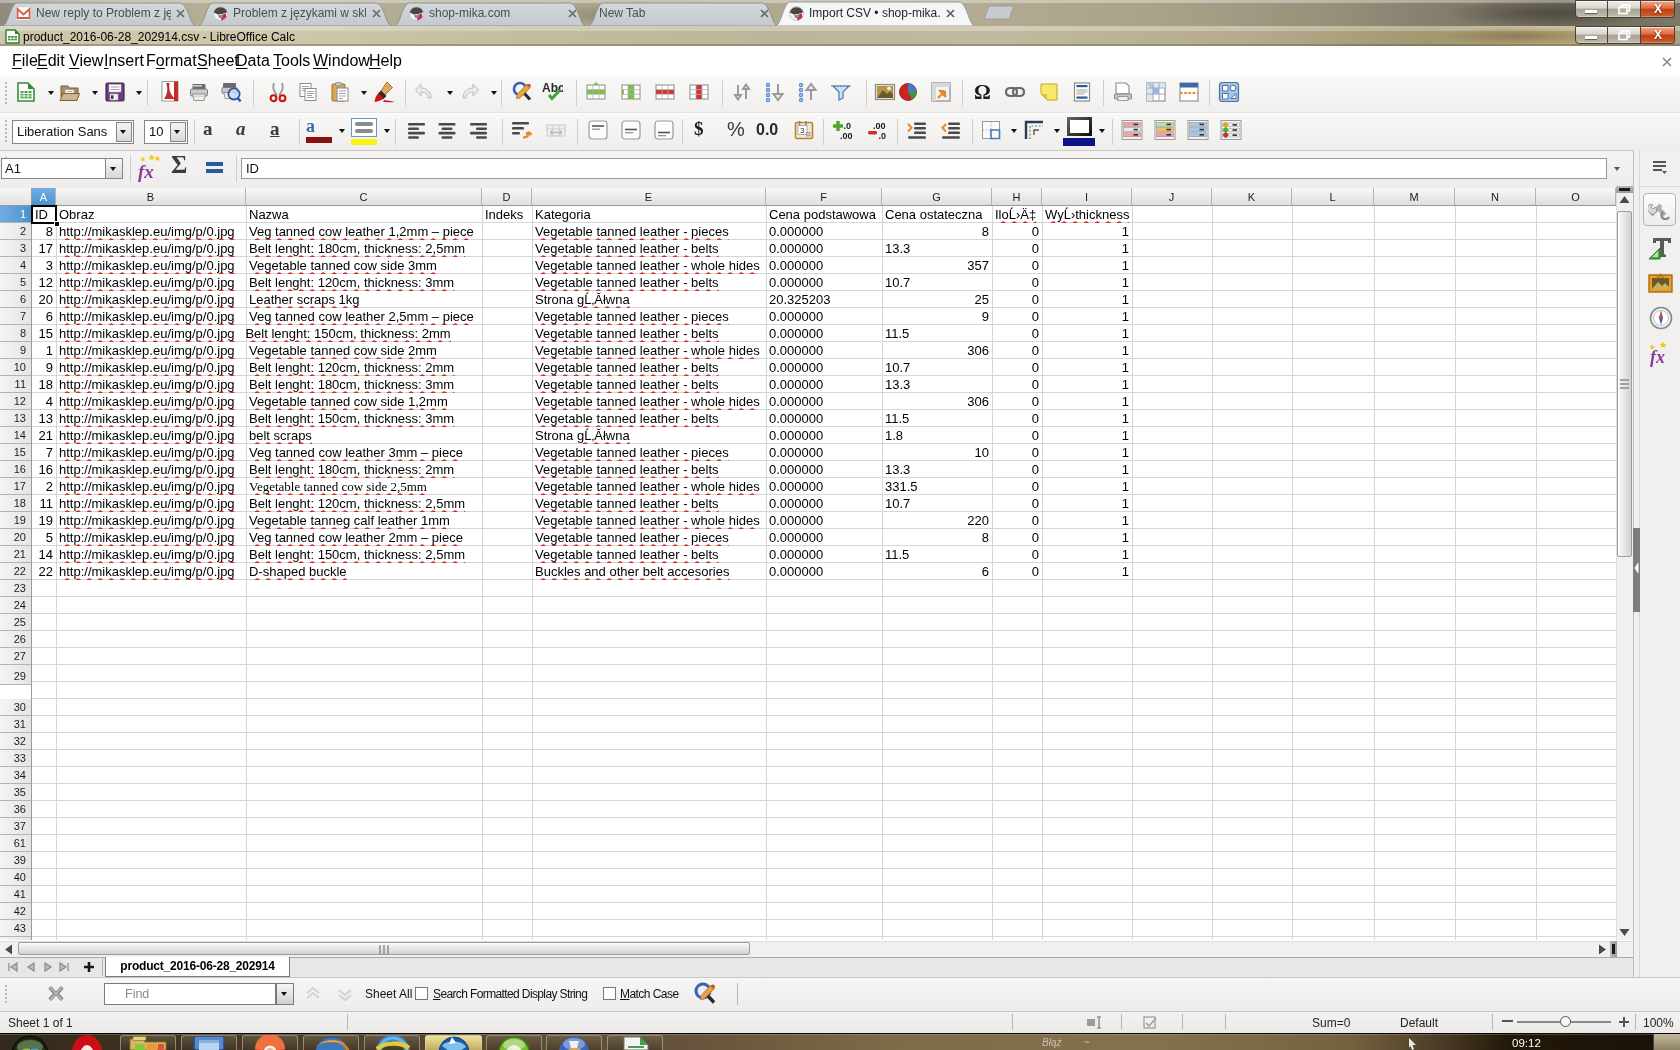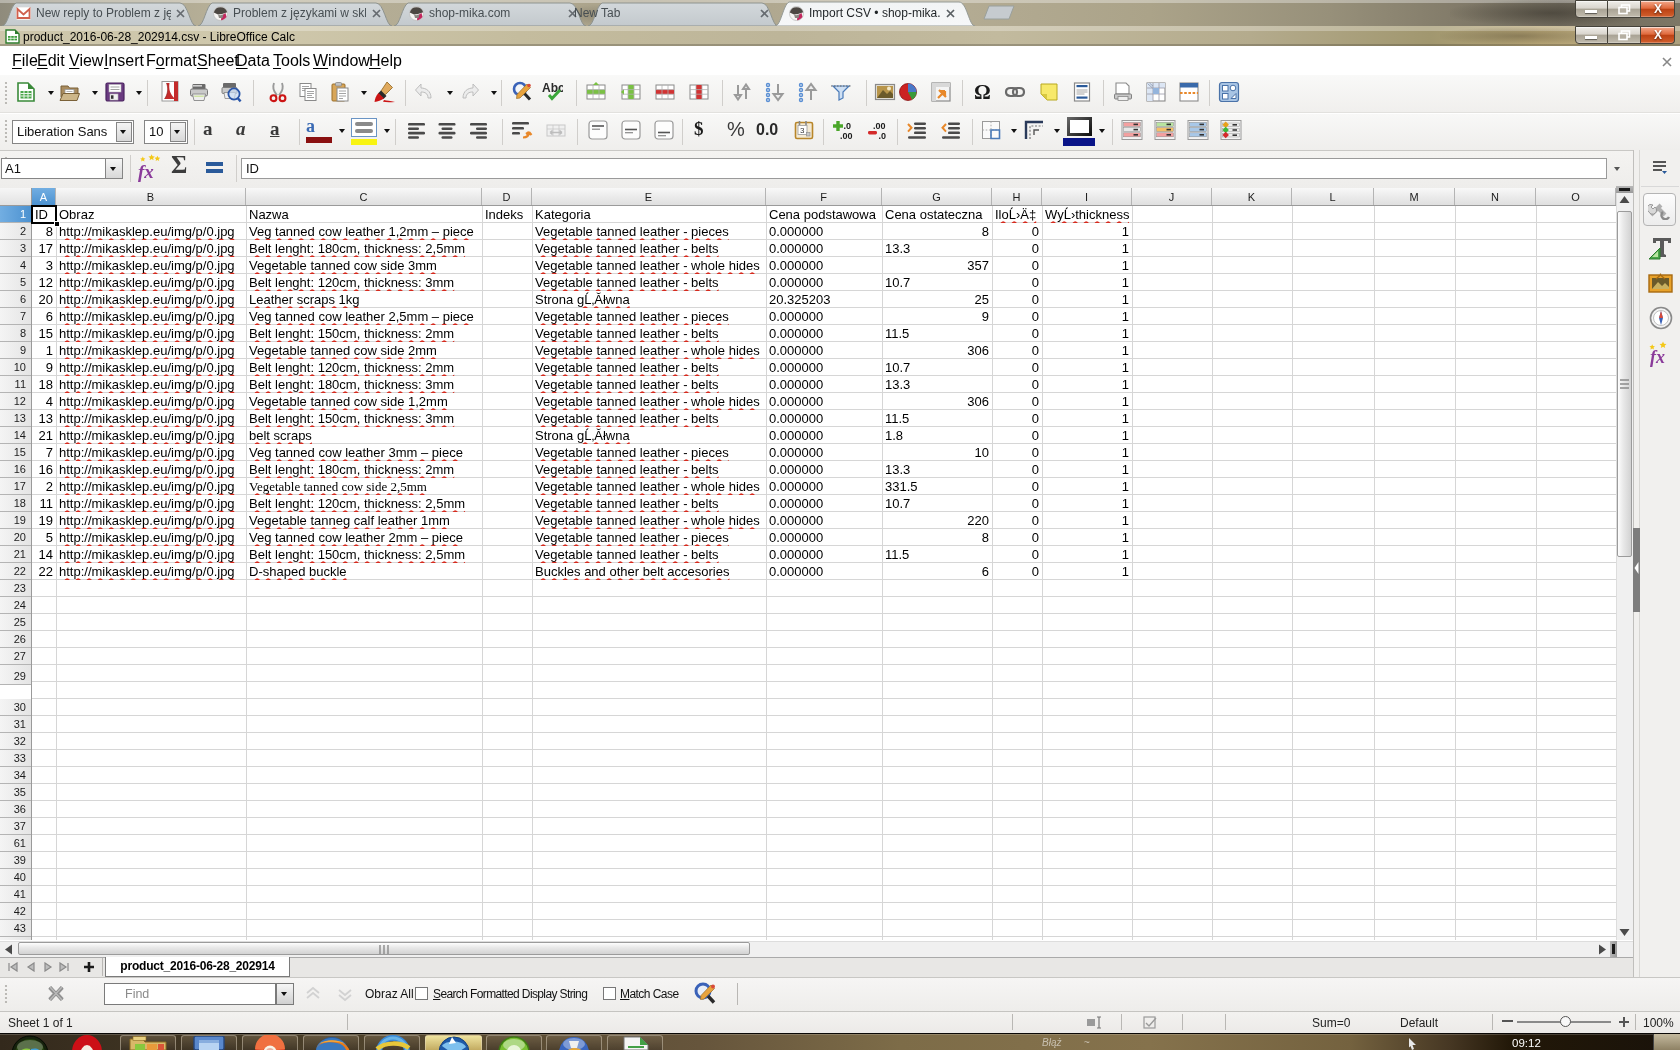"New Tab" div.ab { left: 574px -> 599px }
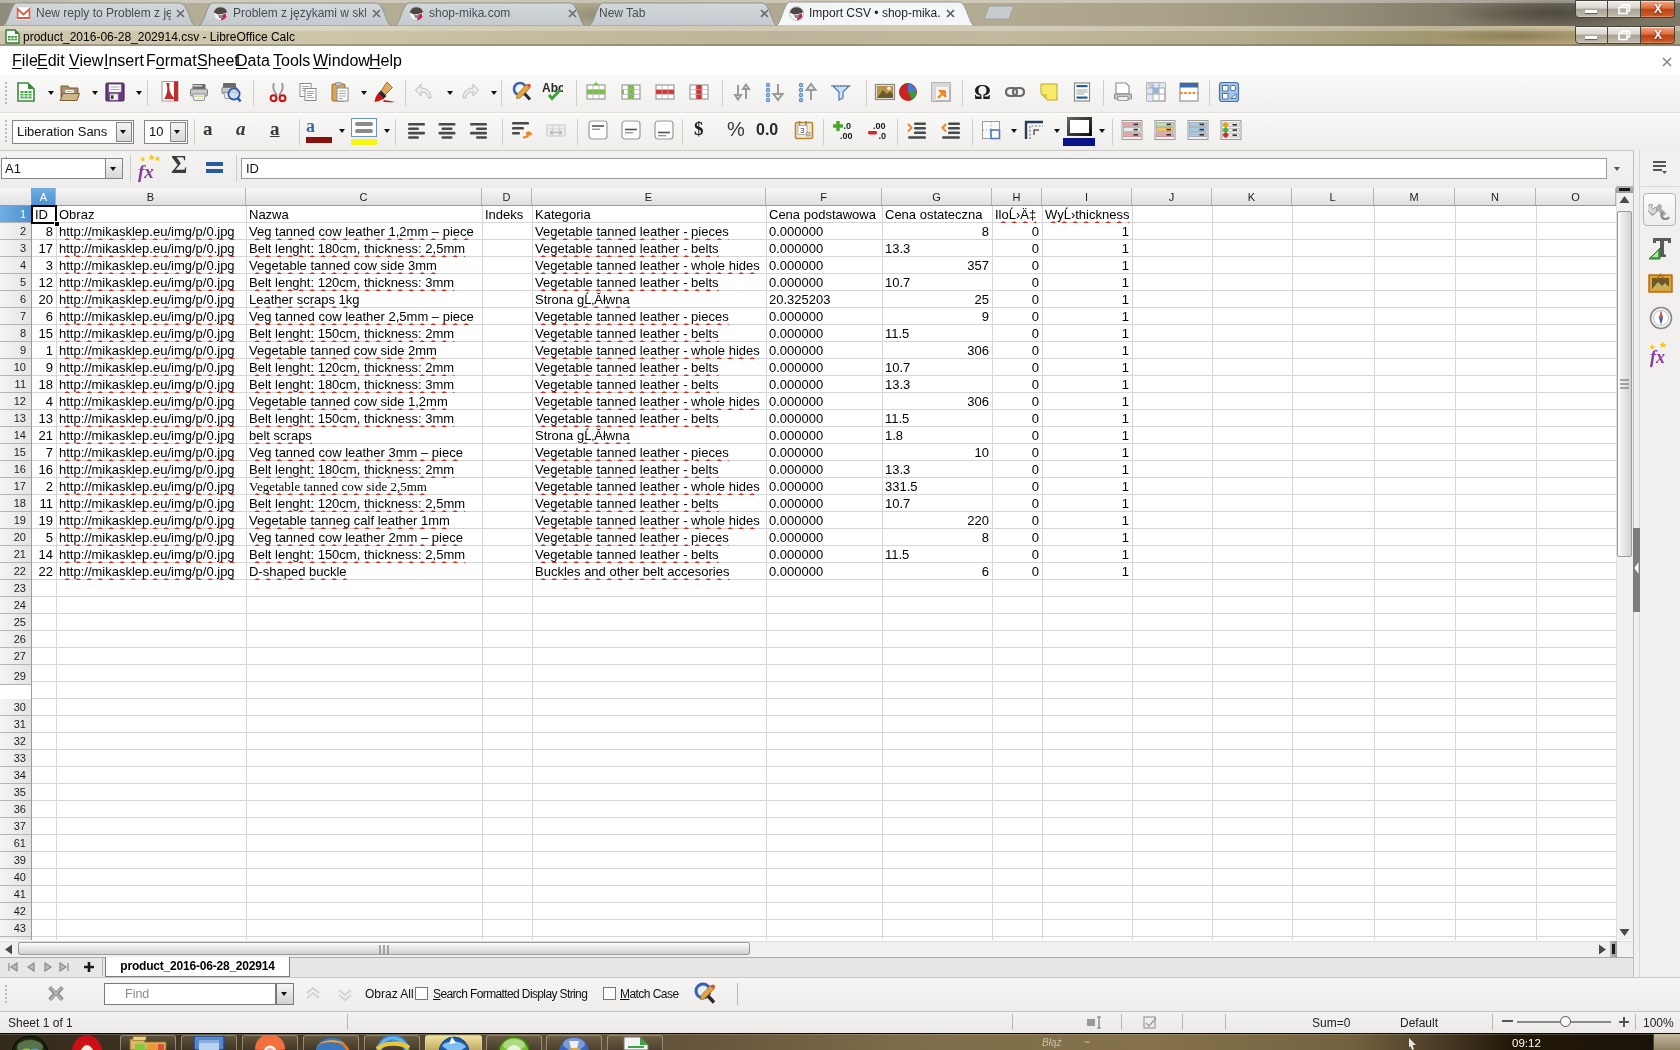"Belt lenght: 150cm, thickness: 2mm" div.cell { left: 249px -> 233px; text-align: none -> center }
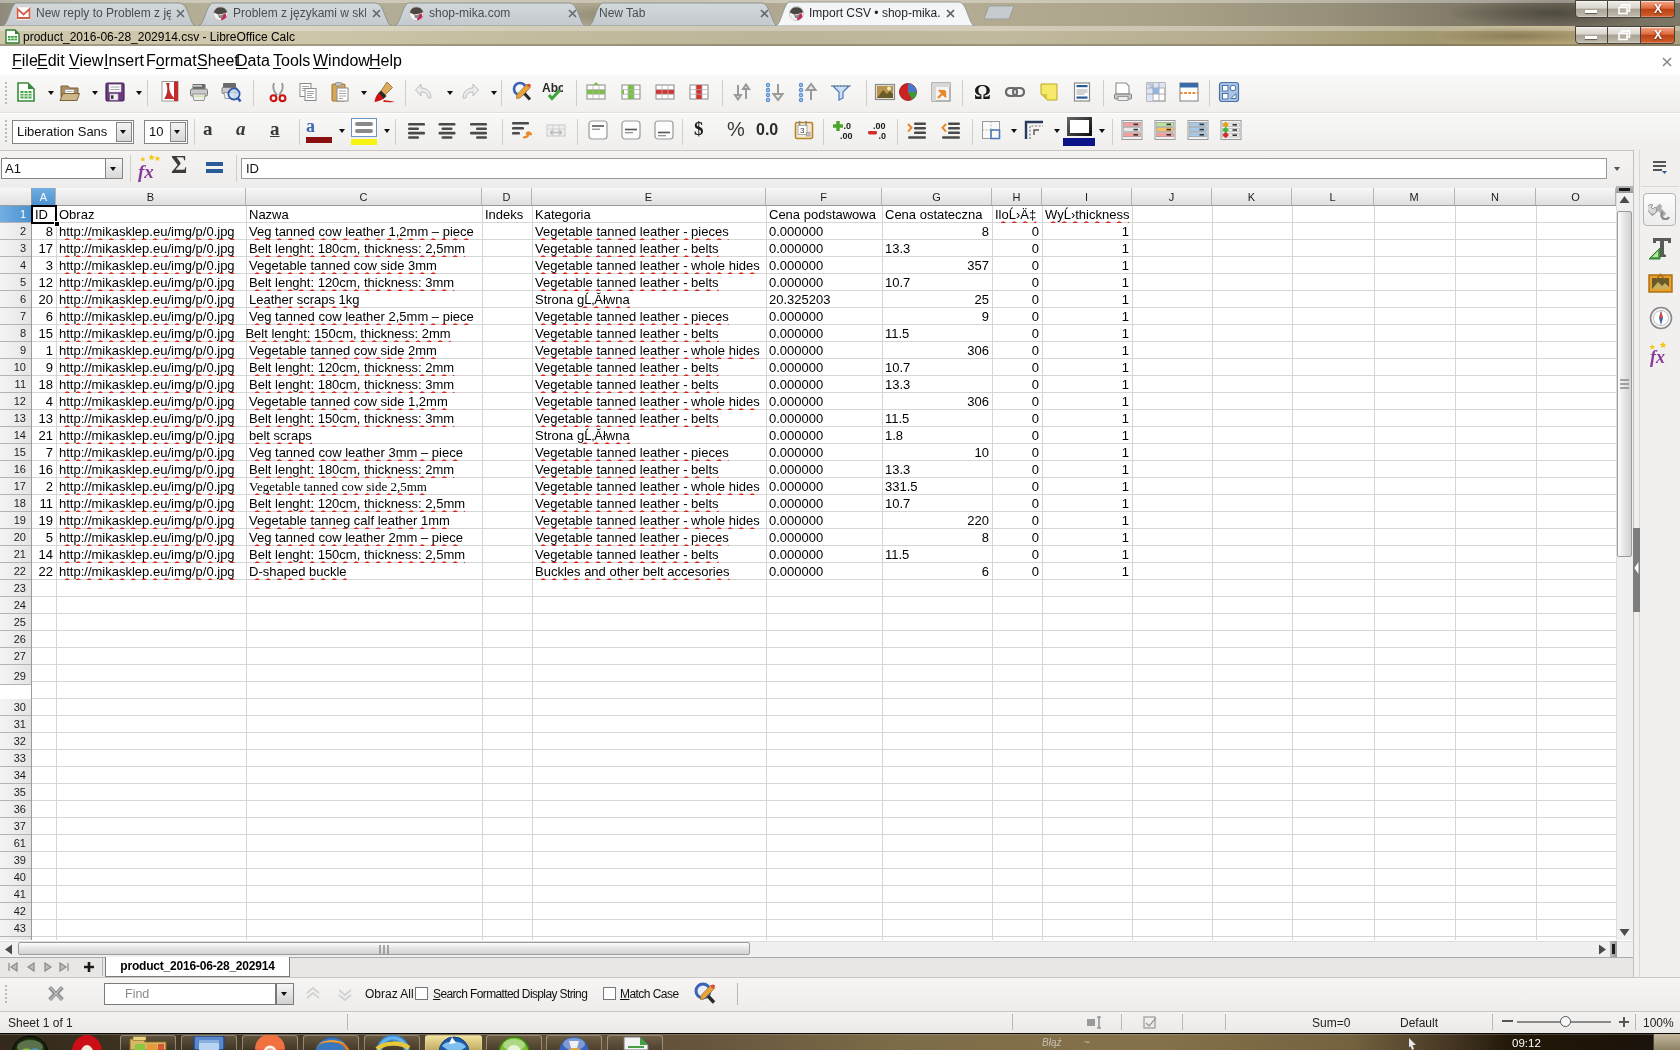"Obraz All" div.fbtxt { text: Obraz -> Sheet }
